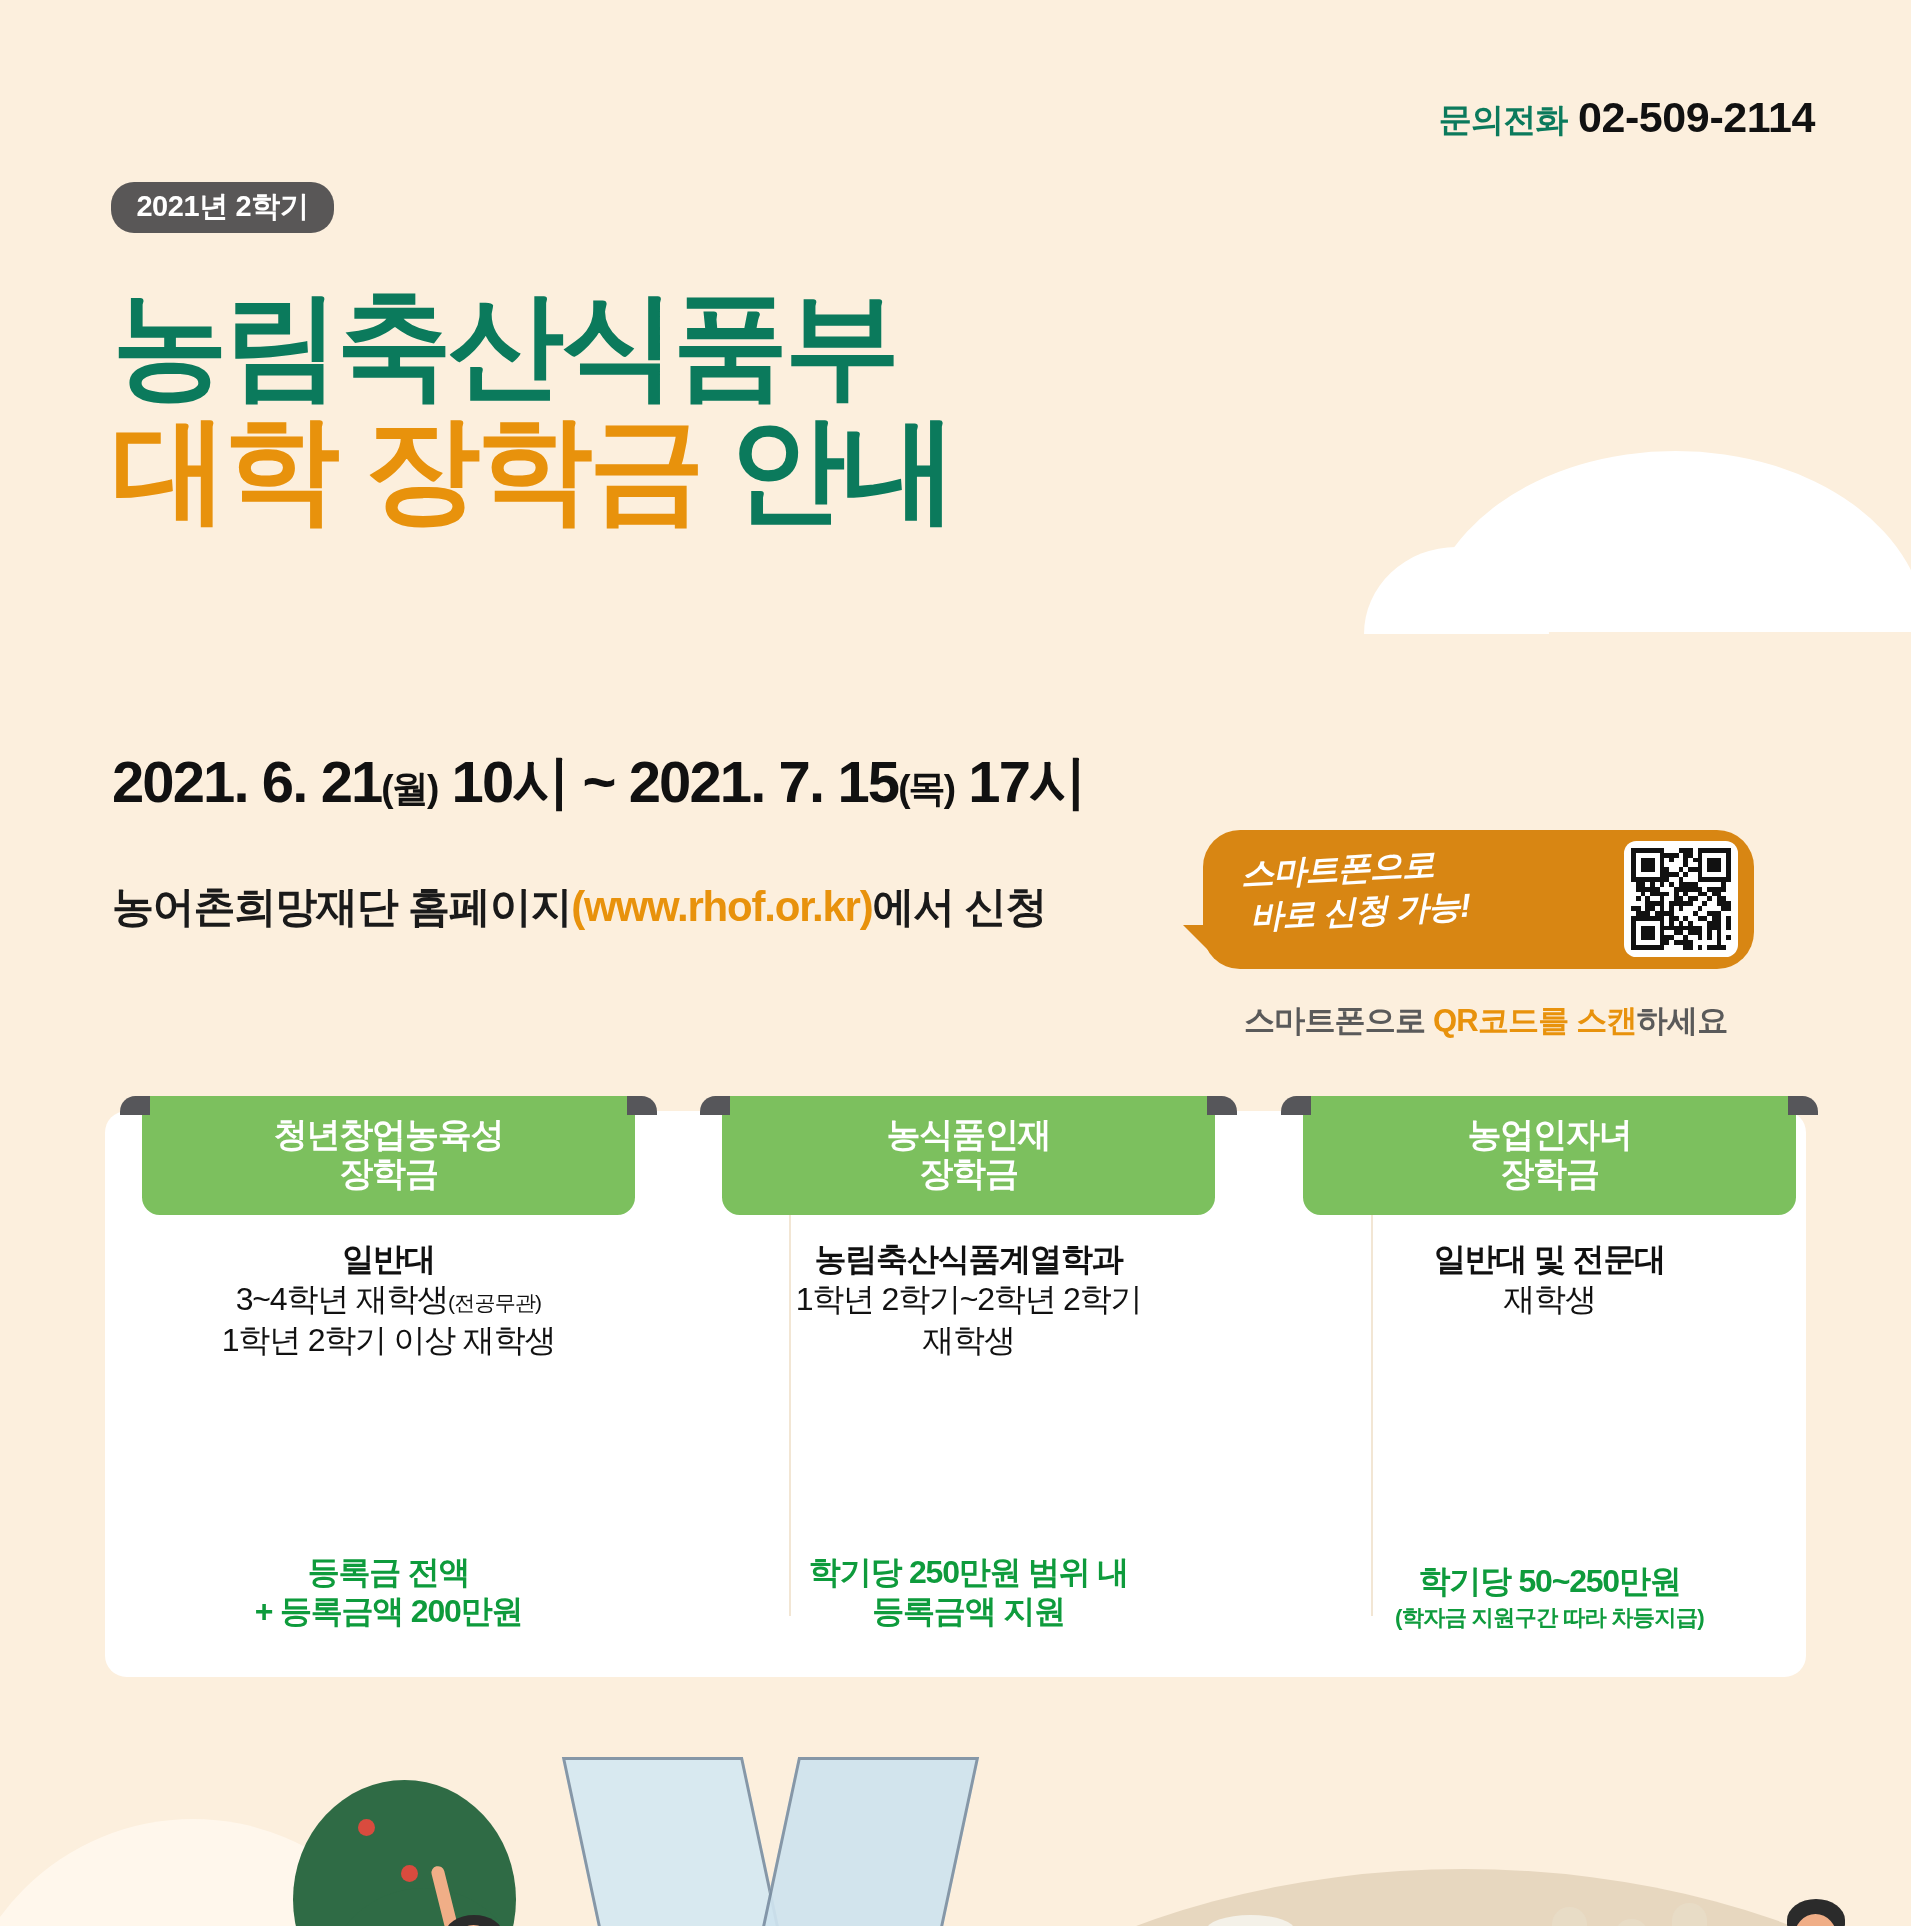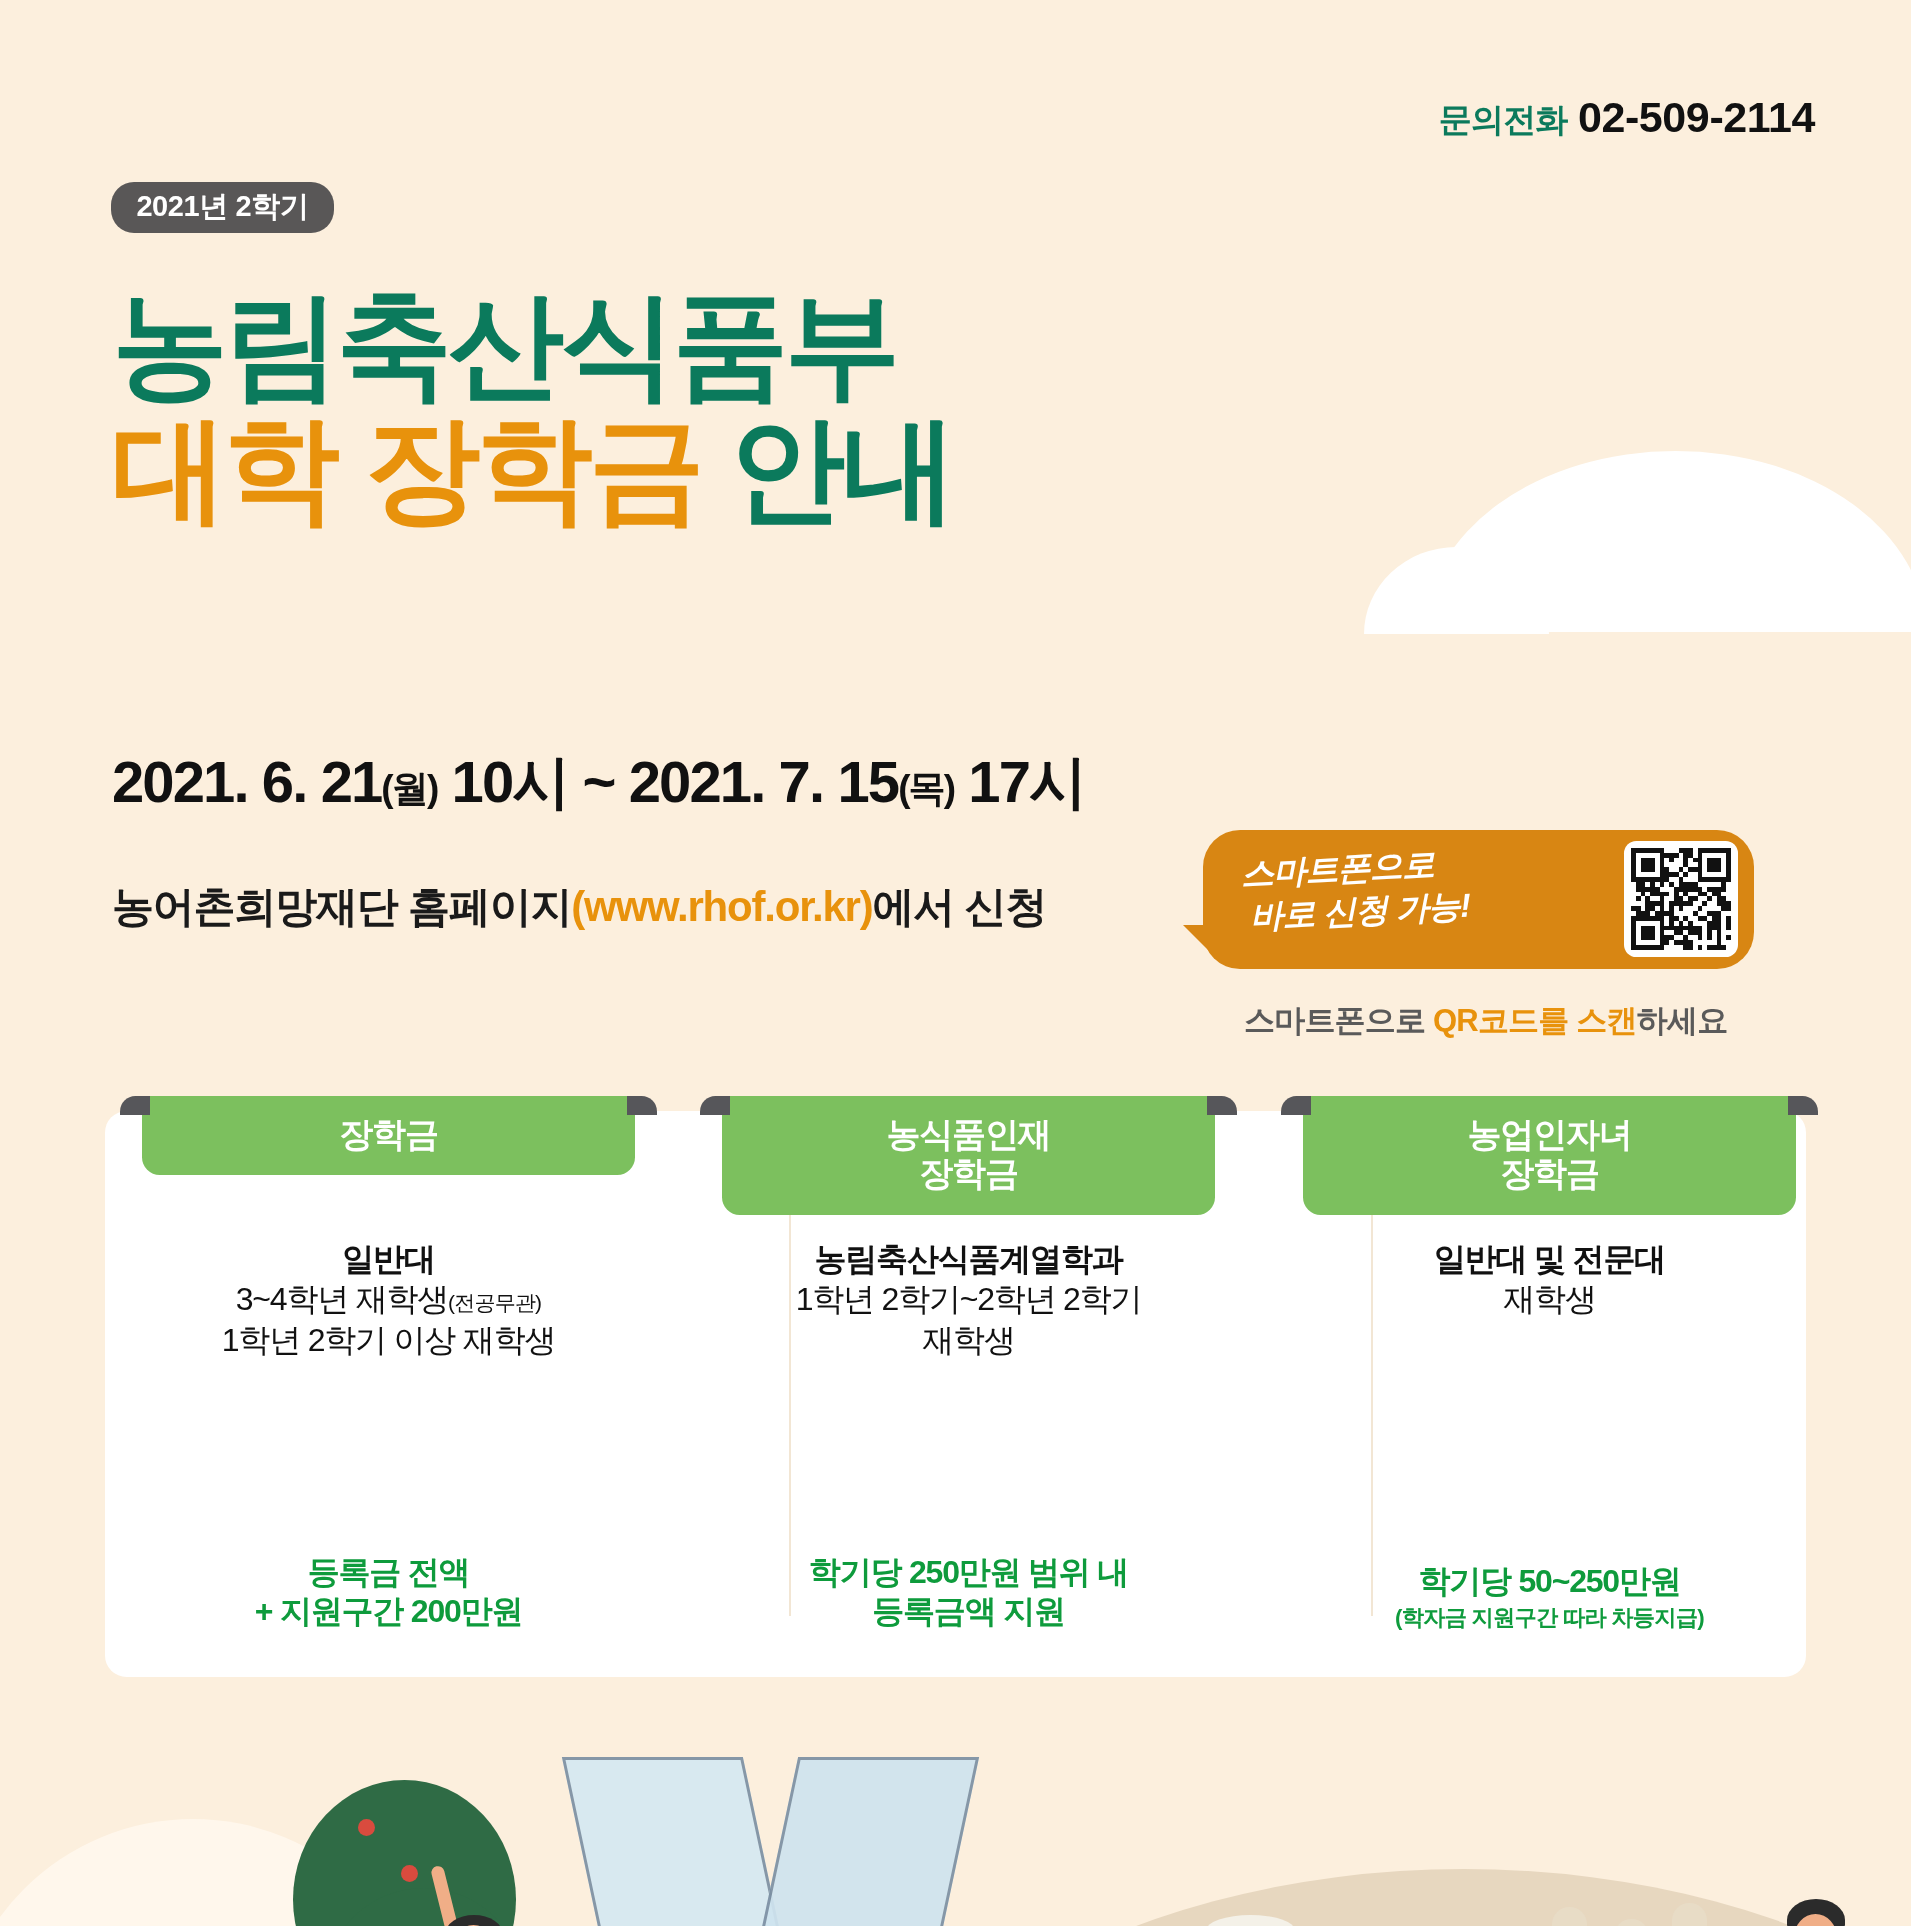"청년창업농육성" div { html: none -> <div>청년창업농육성</div> }
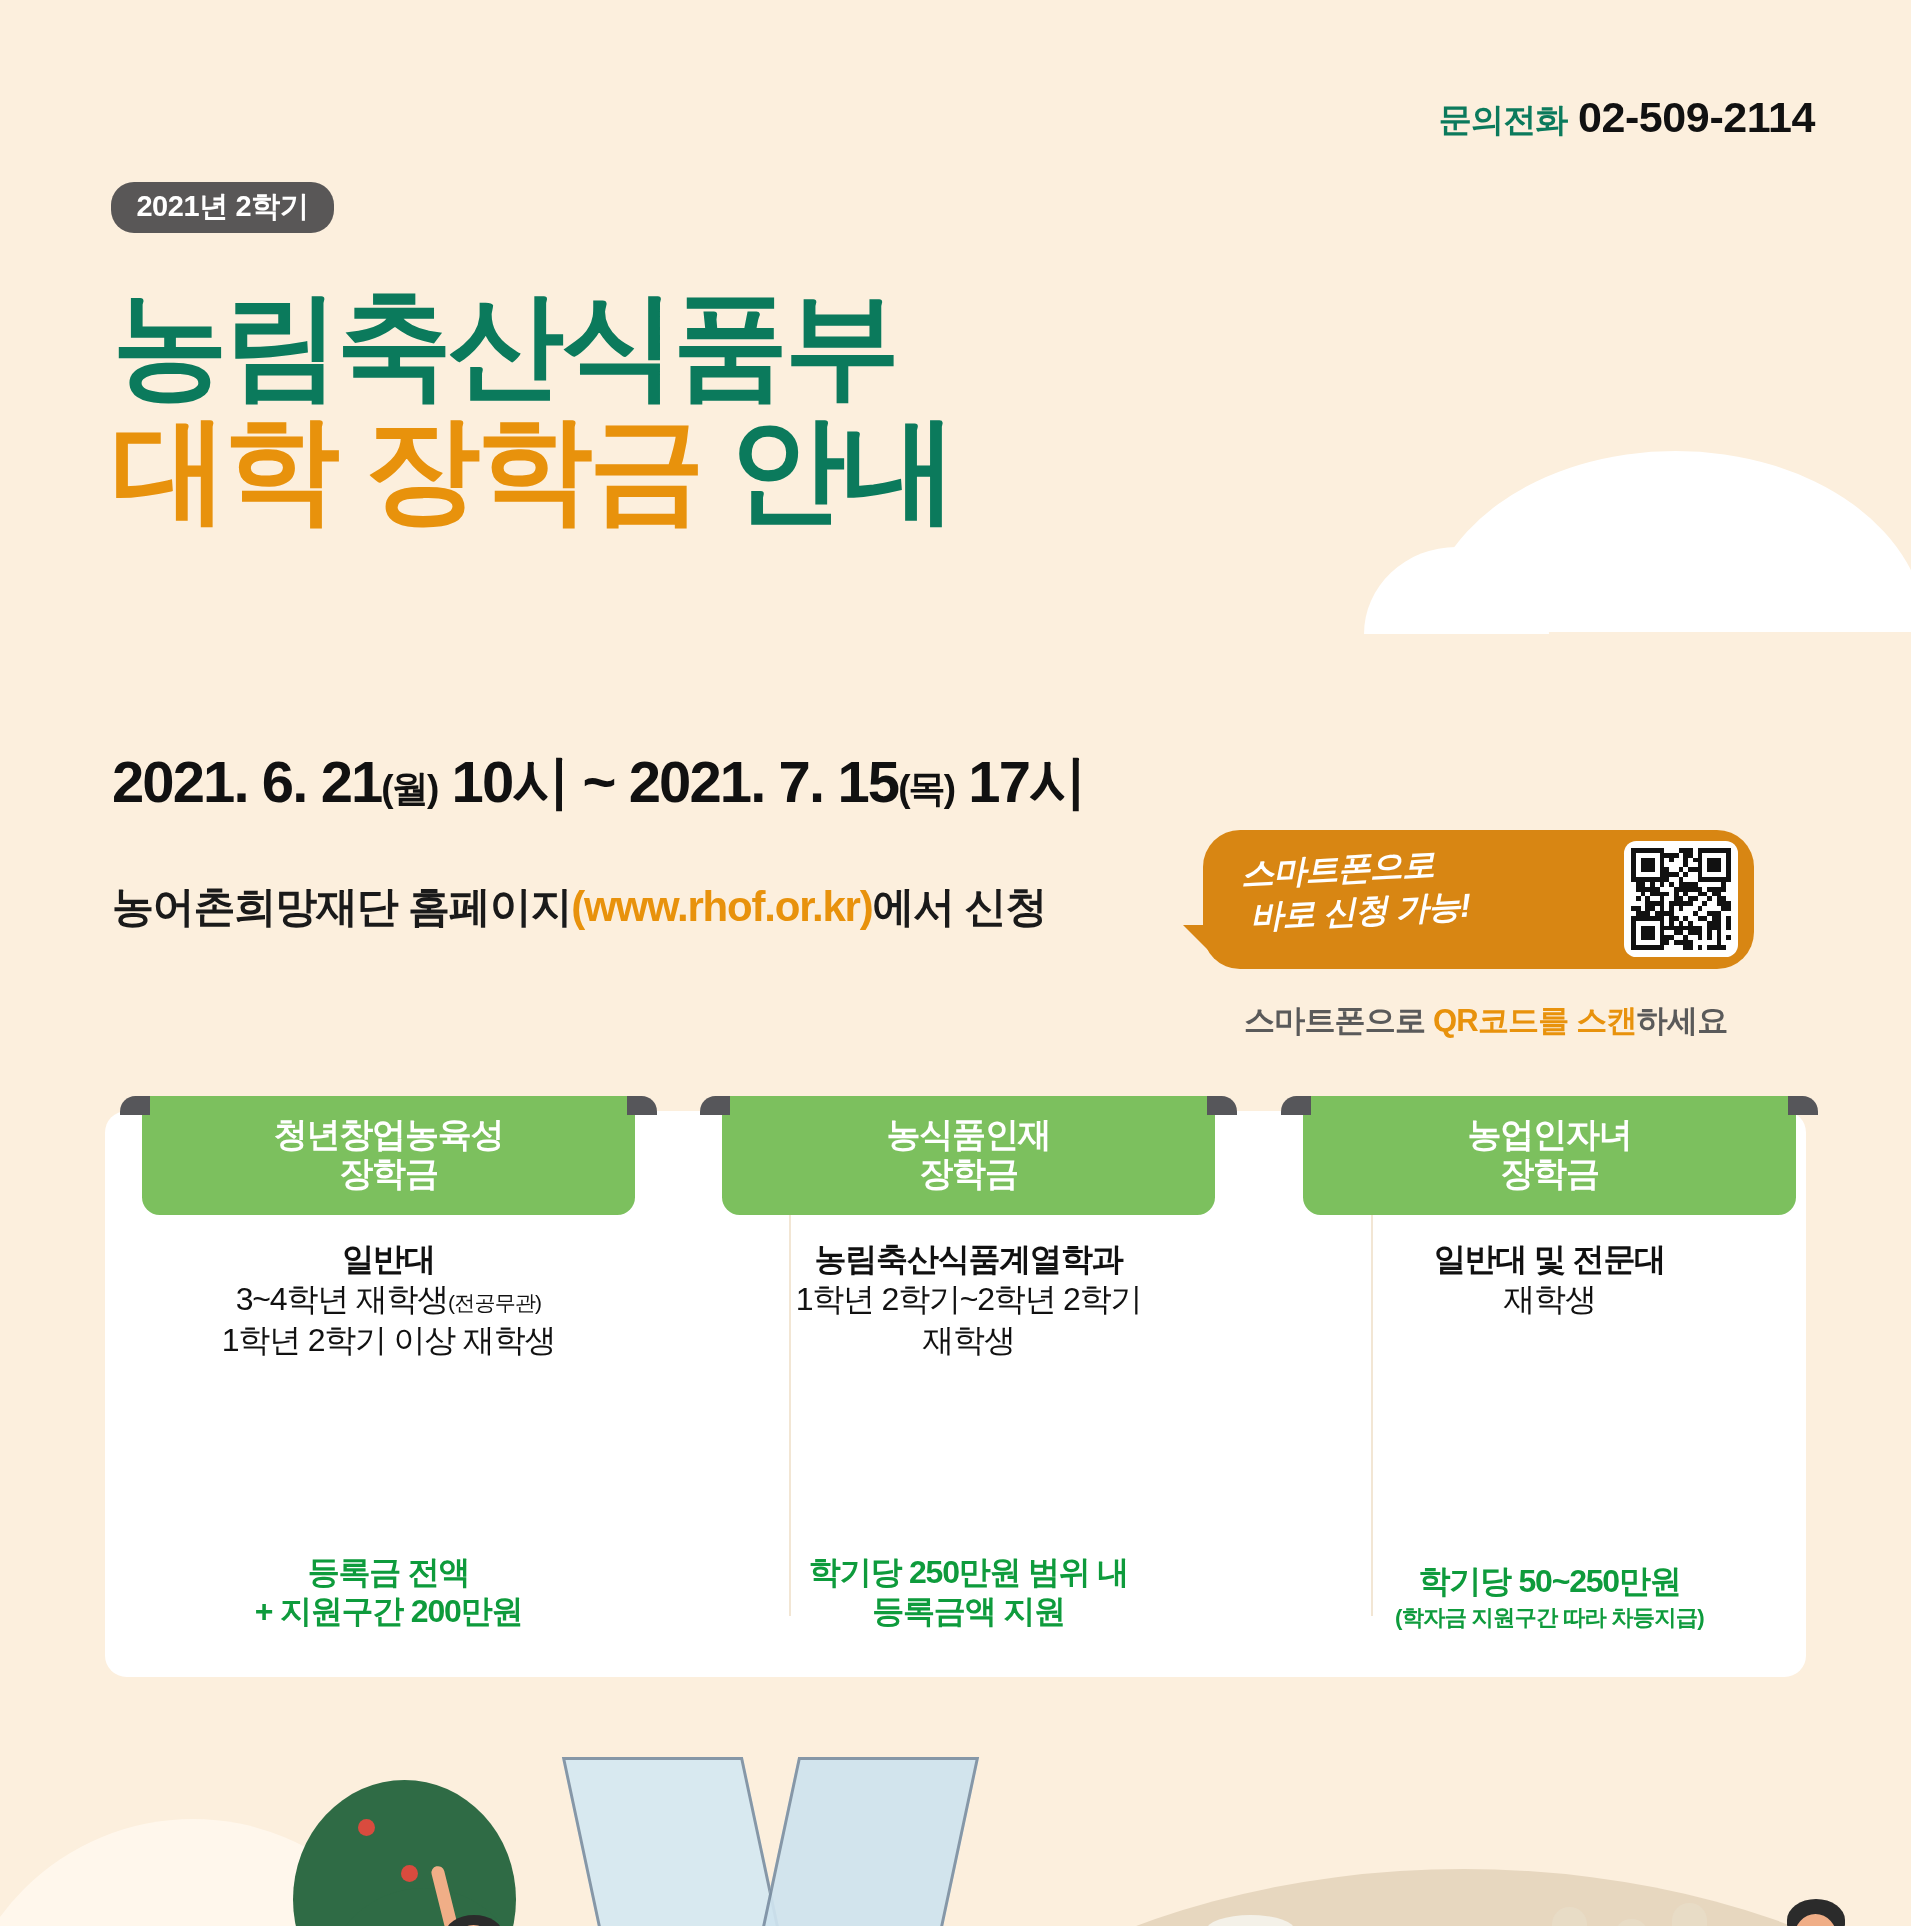"+ 지원구간 200만원" div { text: 지원구간 -> 등록금액 }
